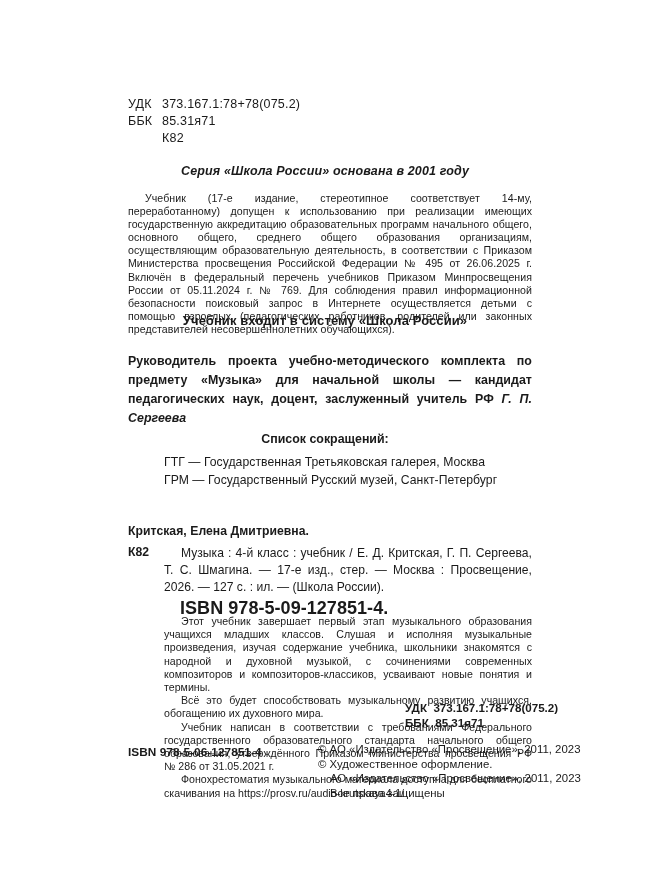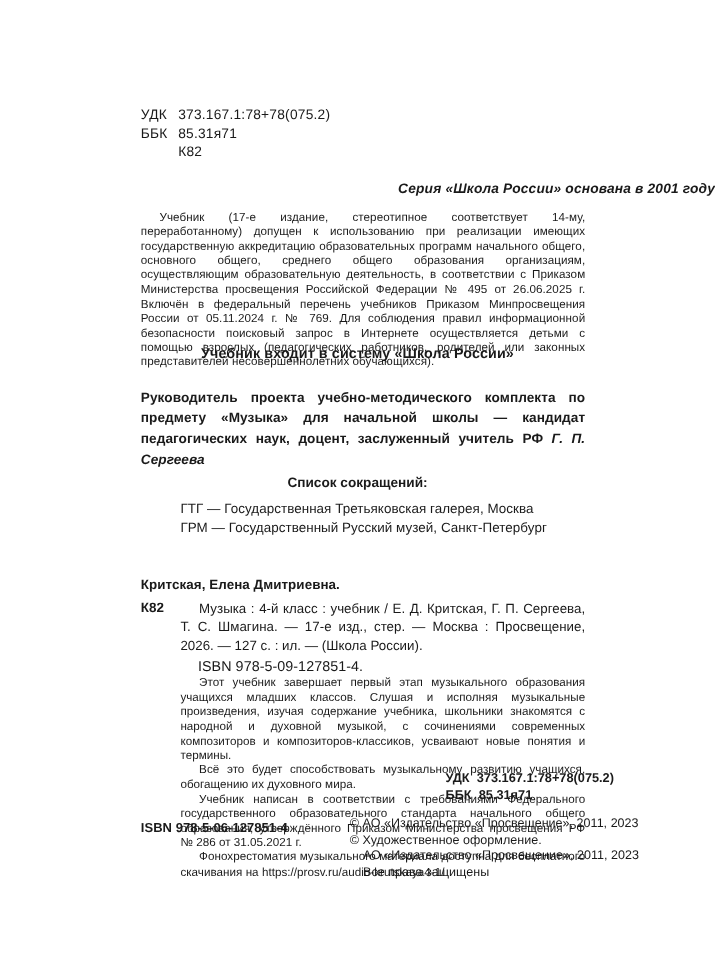"Серия «Школа России» основана в" .series-line { text-align: right -> center }
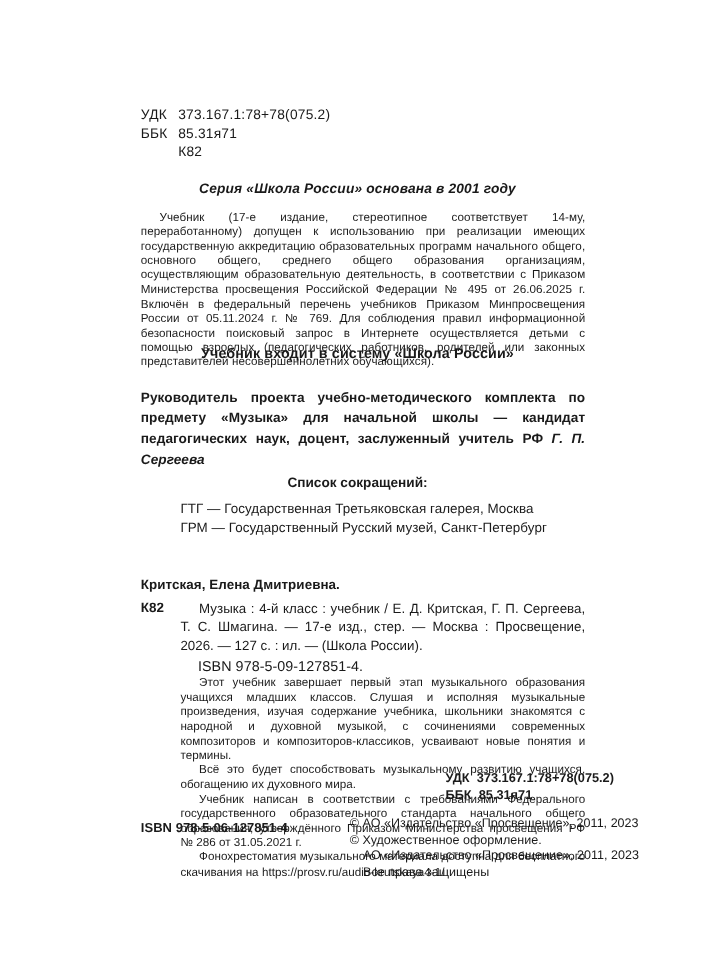"ISBN 978-5-09-127851-4." .bib-isbn { font-size: 13px -> 18px; font-weight: none -> bold }
